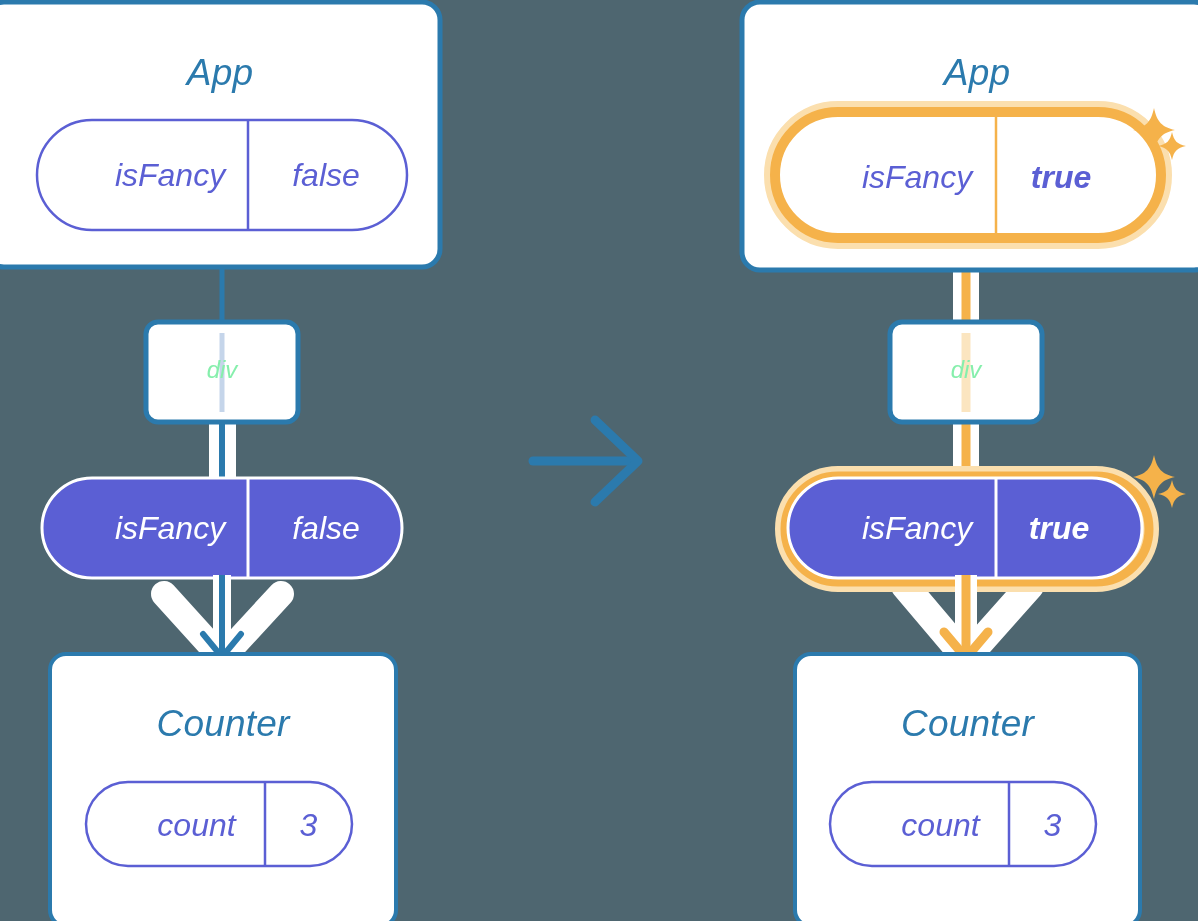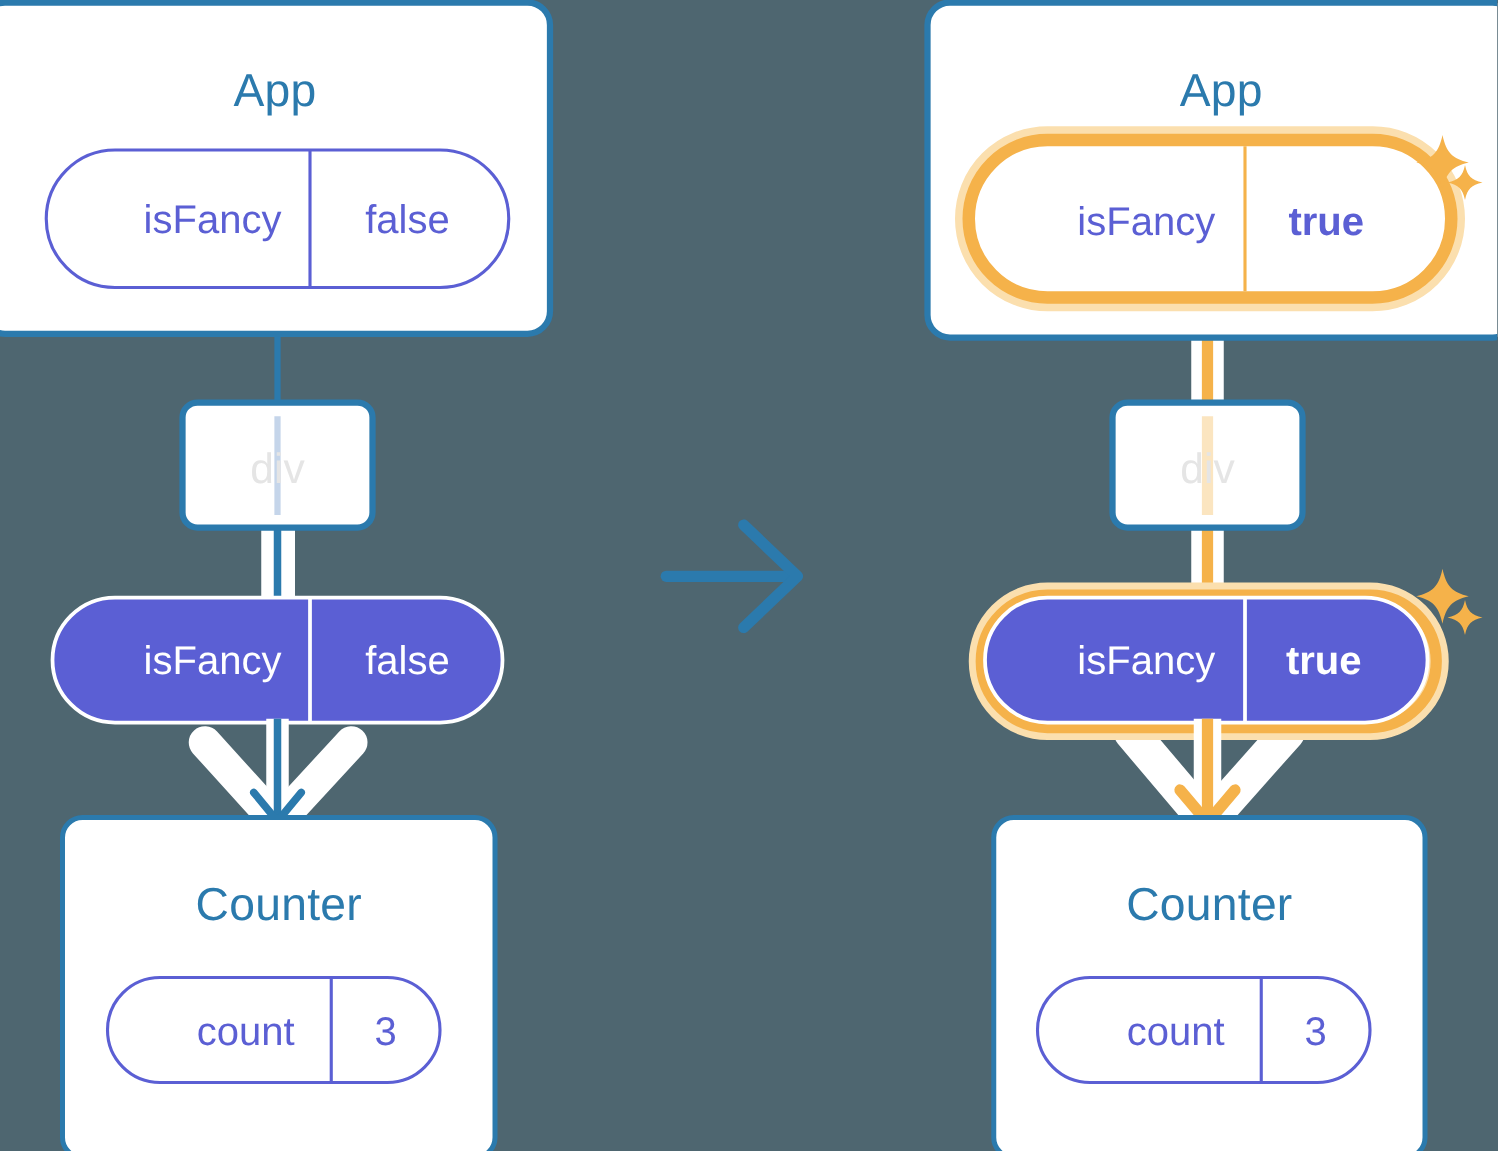"App" #stage { font-style: none -> italic }
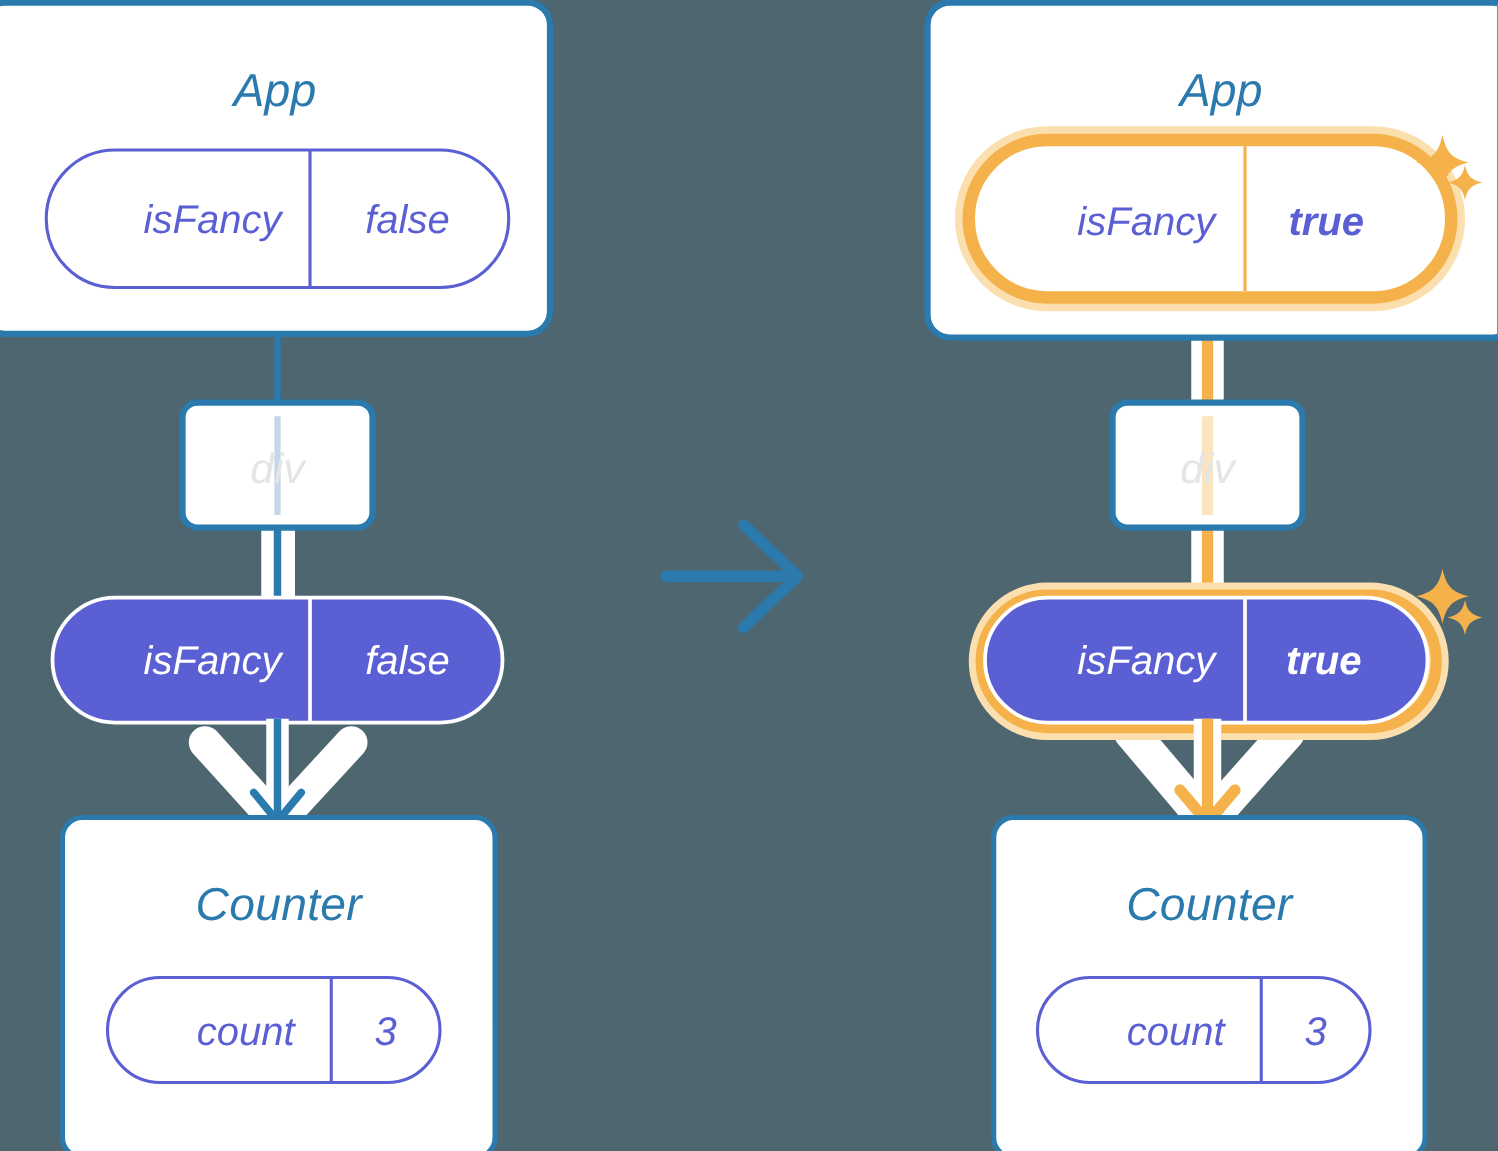"div" .div-text { color: #e5e5e5 -> #86efac; font-size: 34px -> 24px }
